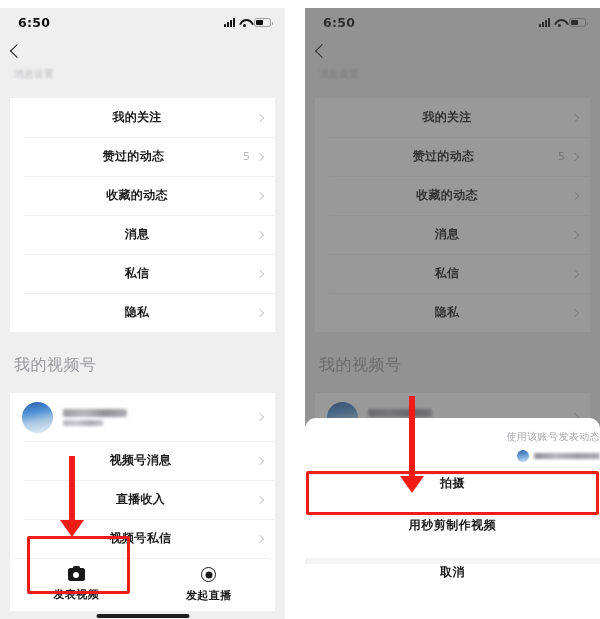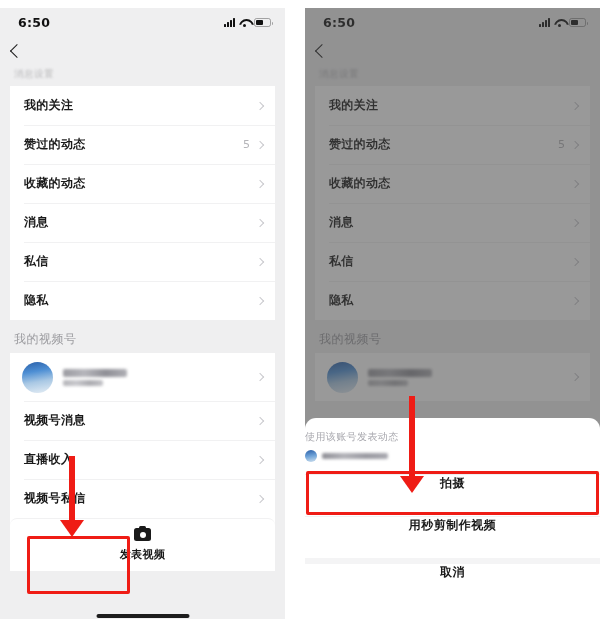"我的关注" .card { margin: 0 10px -> 12px 10px; text-align: none -> center }
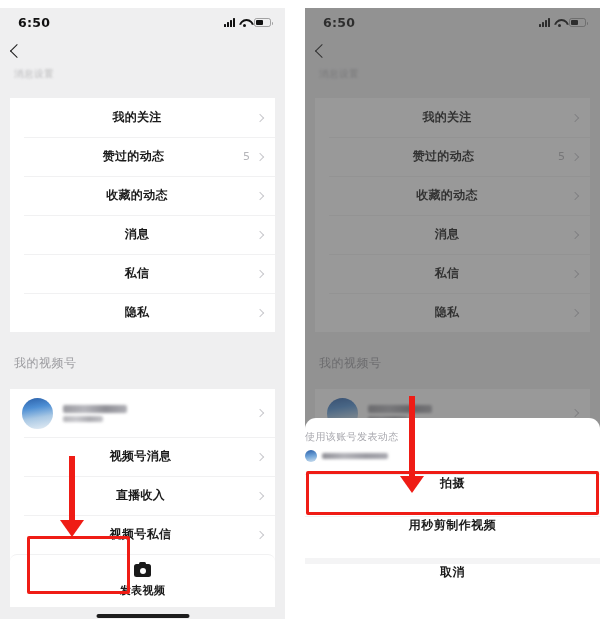"我的视频号" .section-title.sharp { font-size: 12px -> 16px }
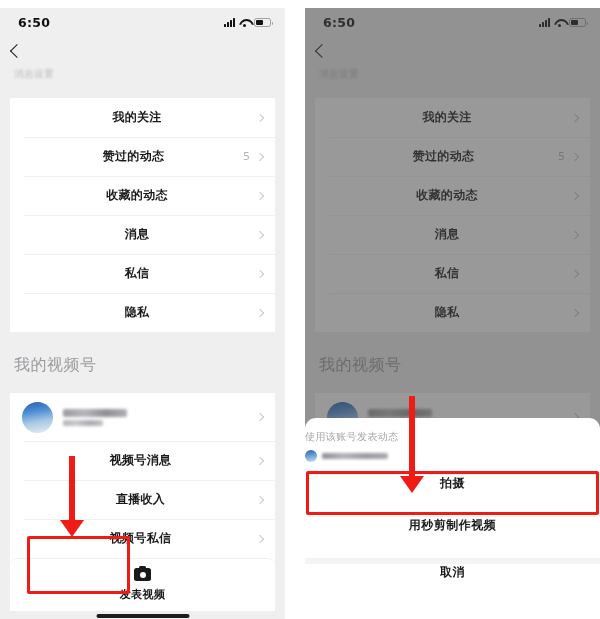"使用该账号发表动态" .sheet-head { align-items: flex-start -> flex-end }
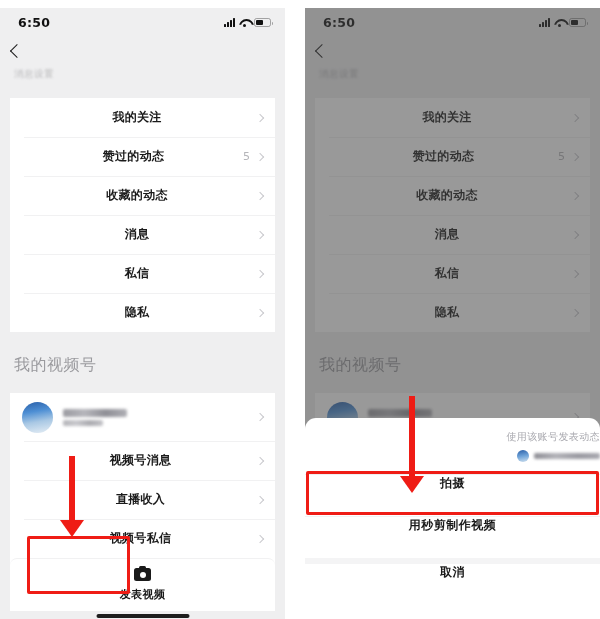"发起直播" div.action { html: none -> <div> <span></span> <span>发起直播</span> </div> }
